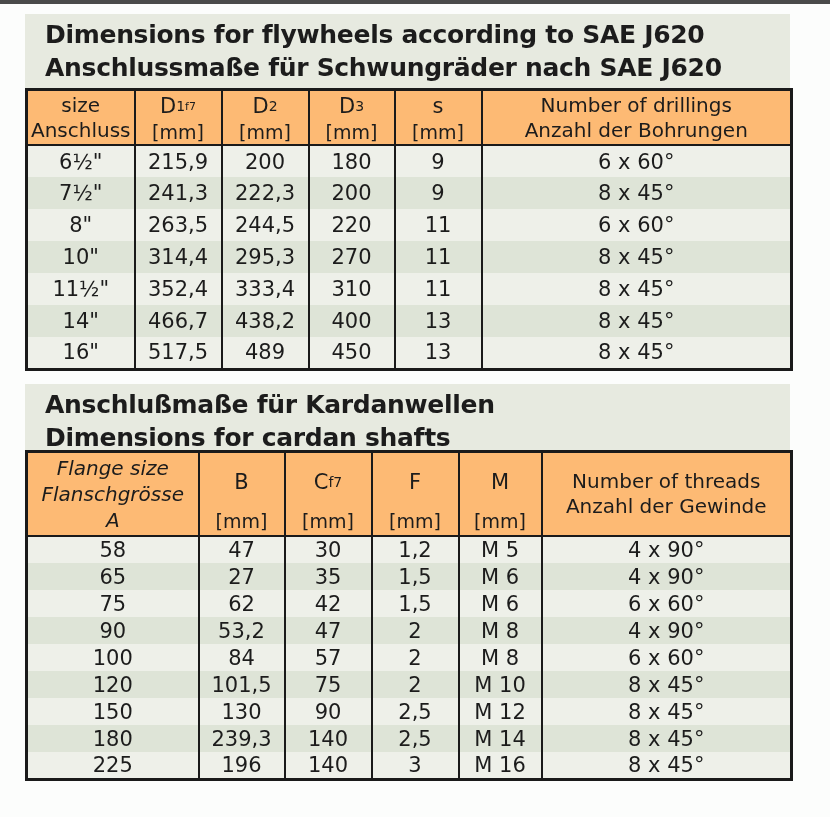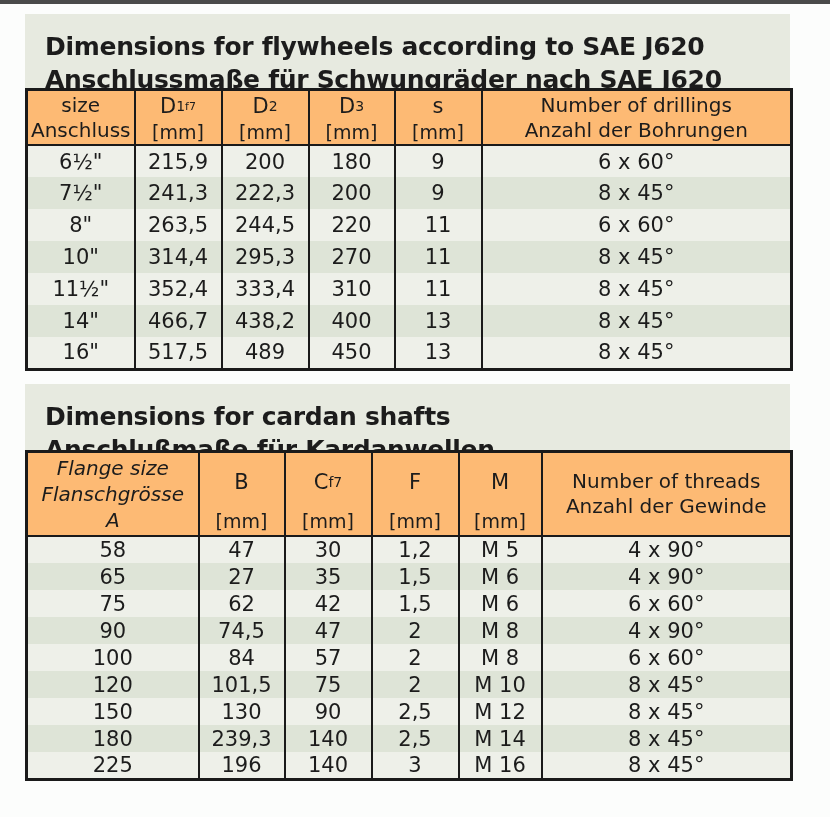"Dimensions for flywheels according to" .title-block { padding: 16px 0 0 20px -> 4px 0 0 20px }
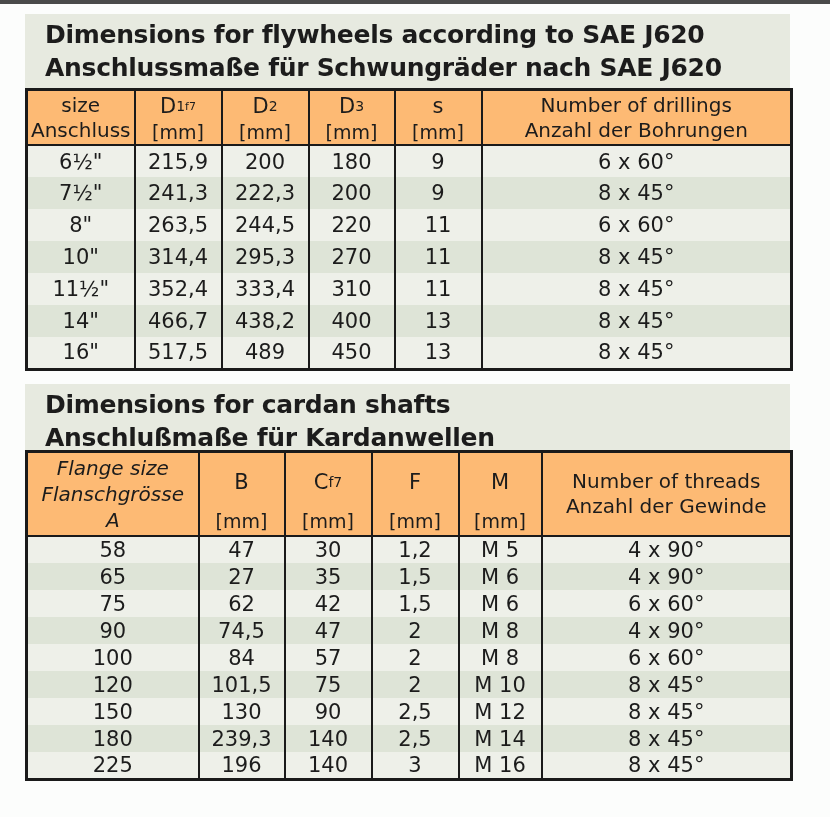"Dimensions for cardan shafts" div { order: before "Anschlußmaße für Kardanwellen" -> after "Anschlußmaße für Kardanwellen" }
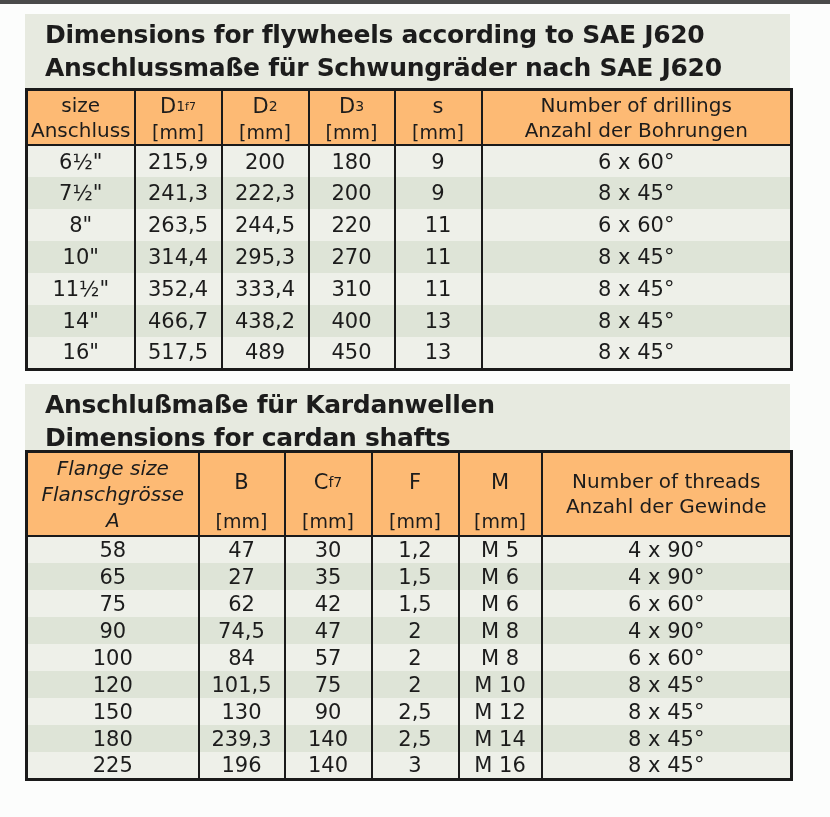"74,5" td { text: 74,5 -> 53,2 }
